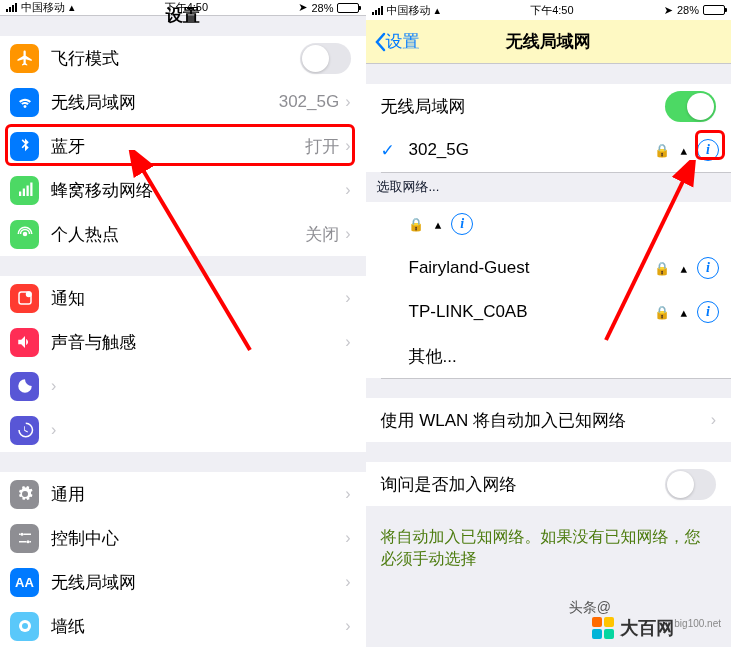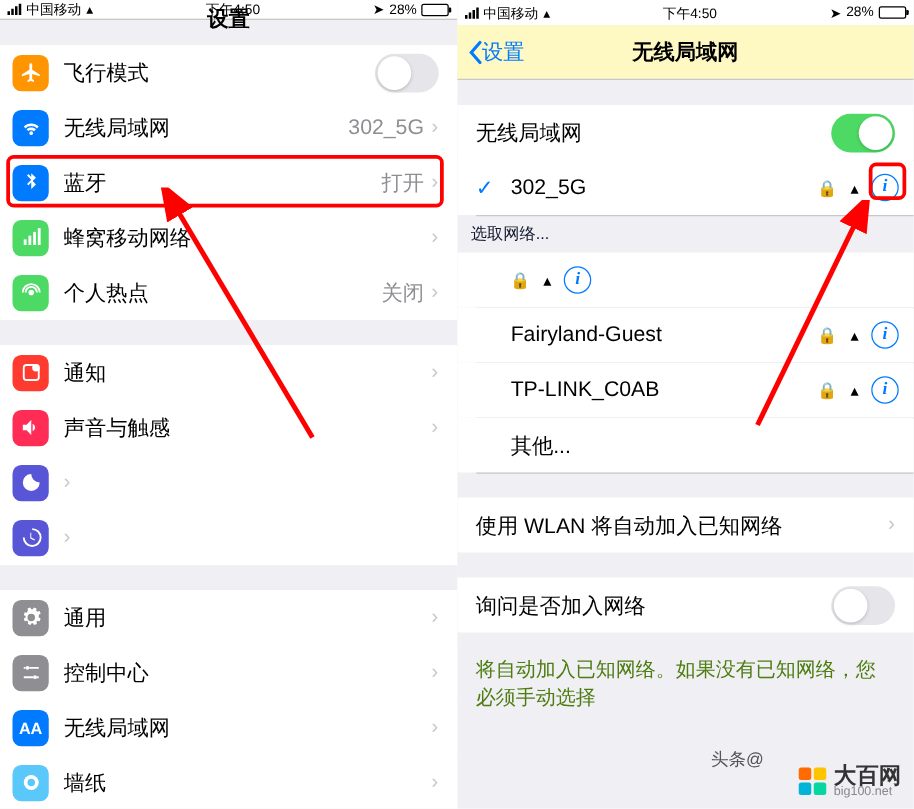"大百网" .wm-text { flex-direction: column -> none }
